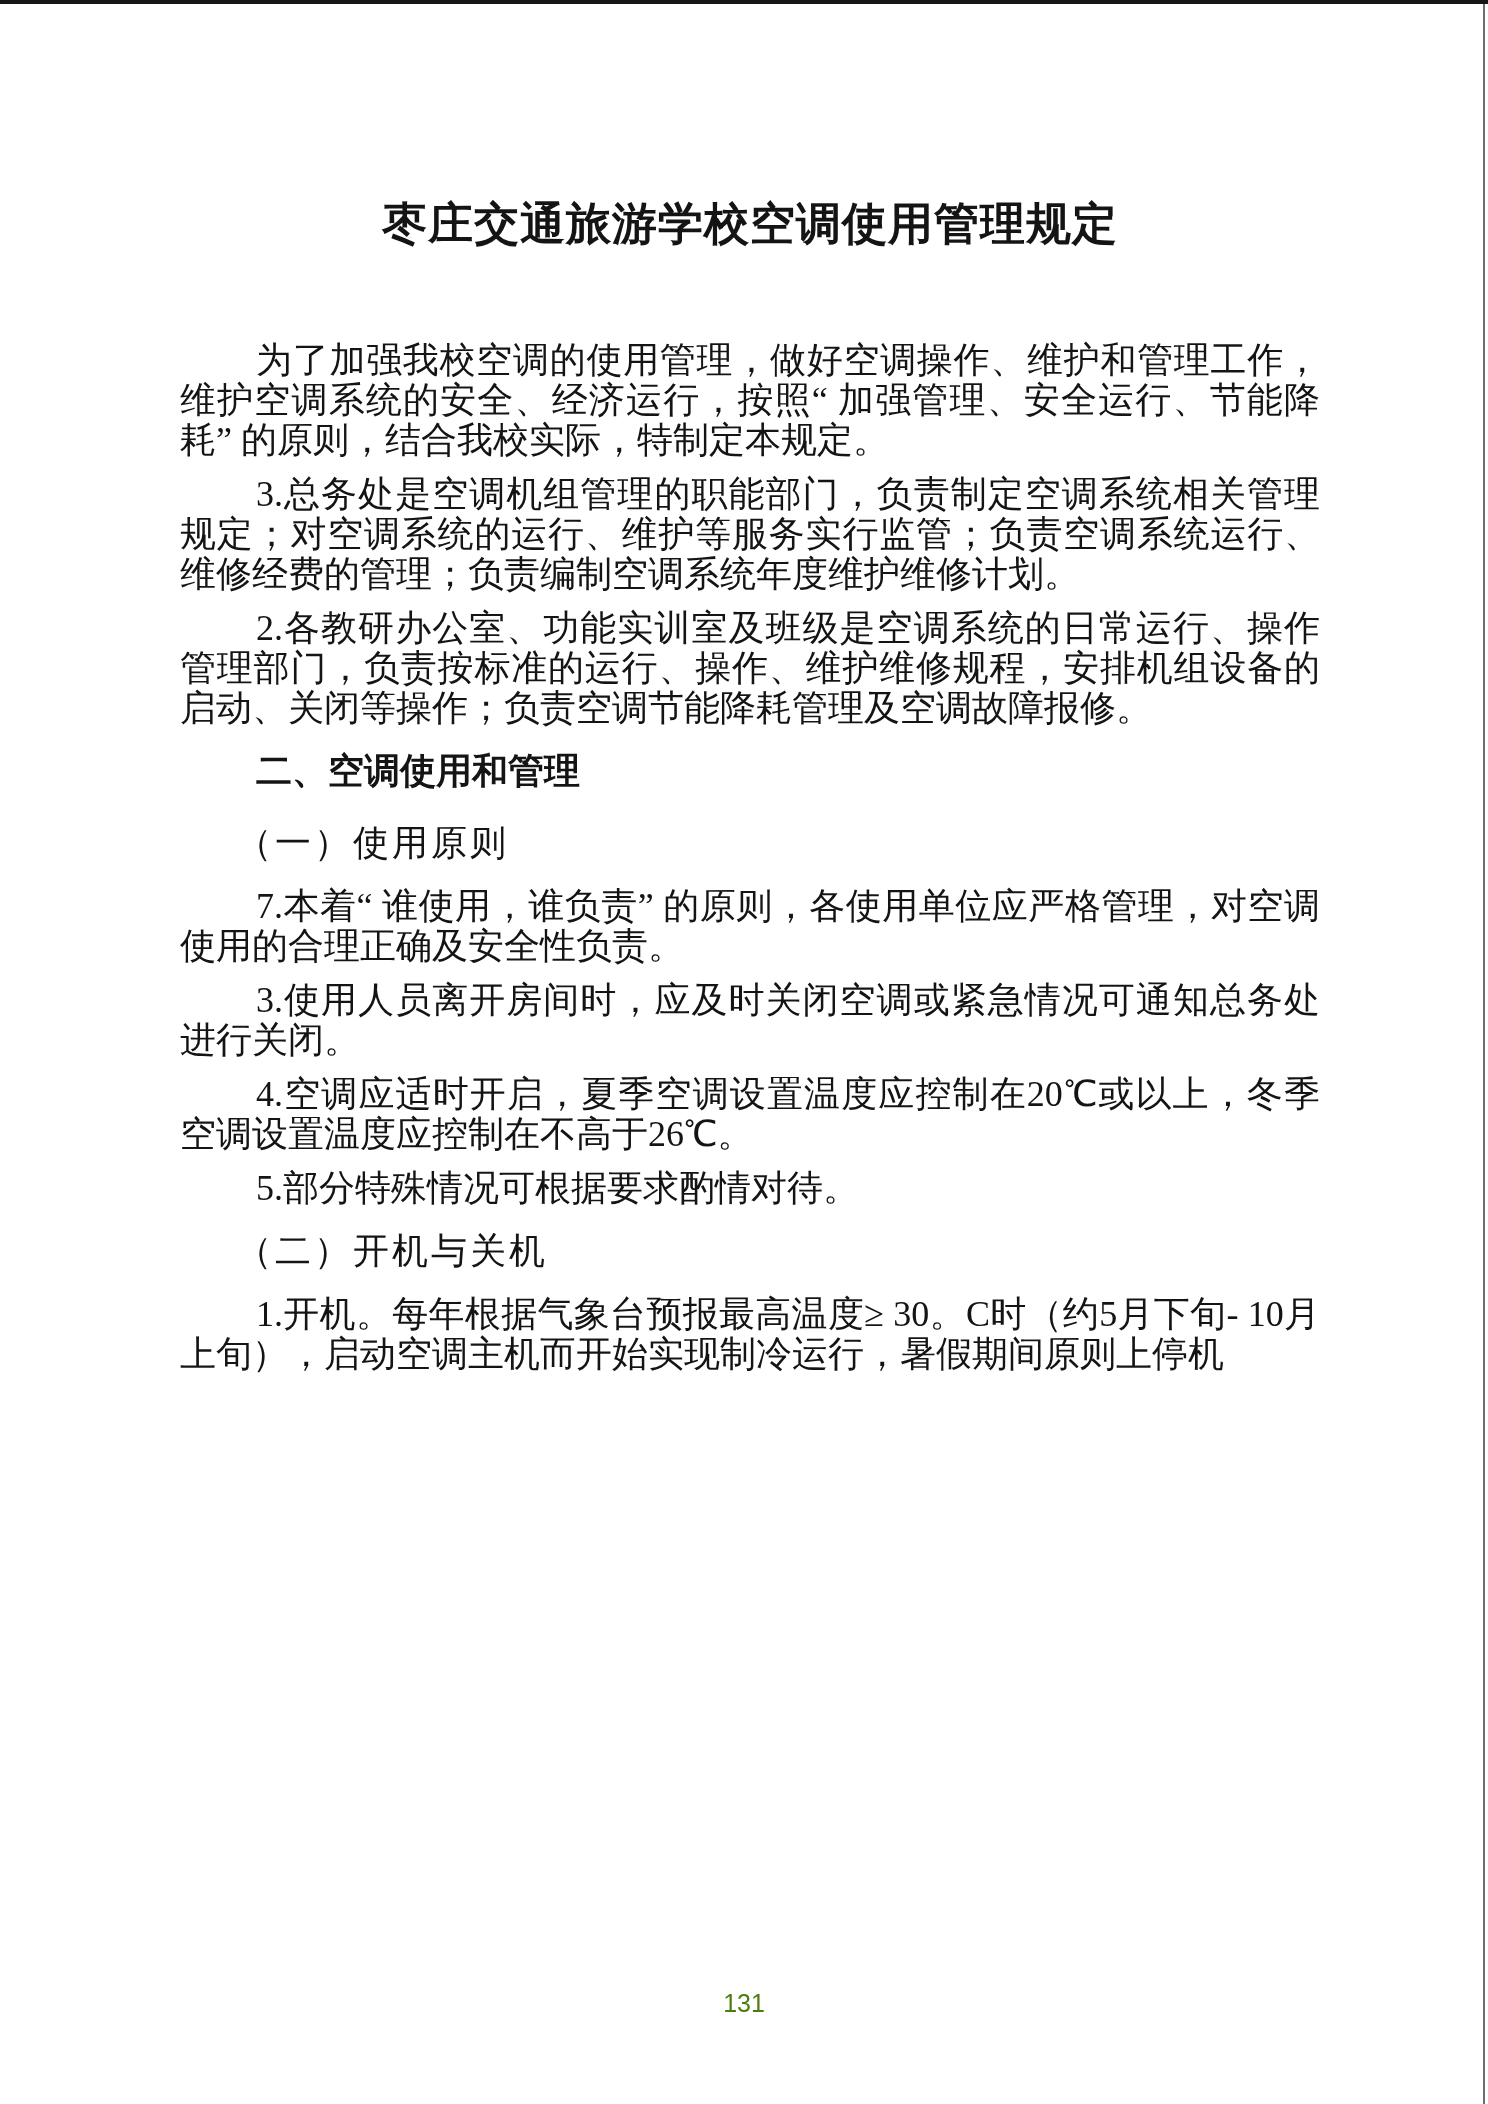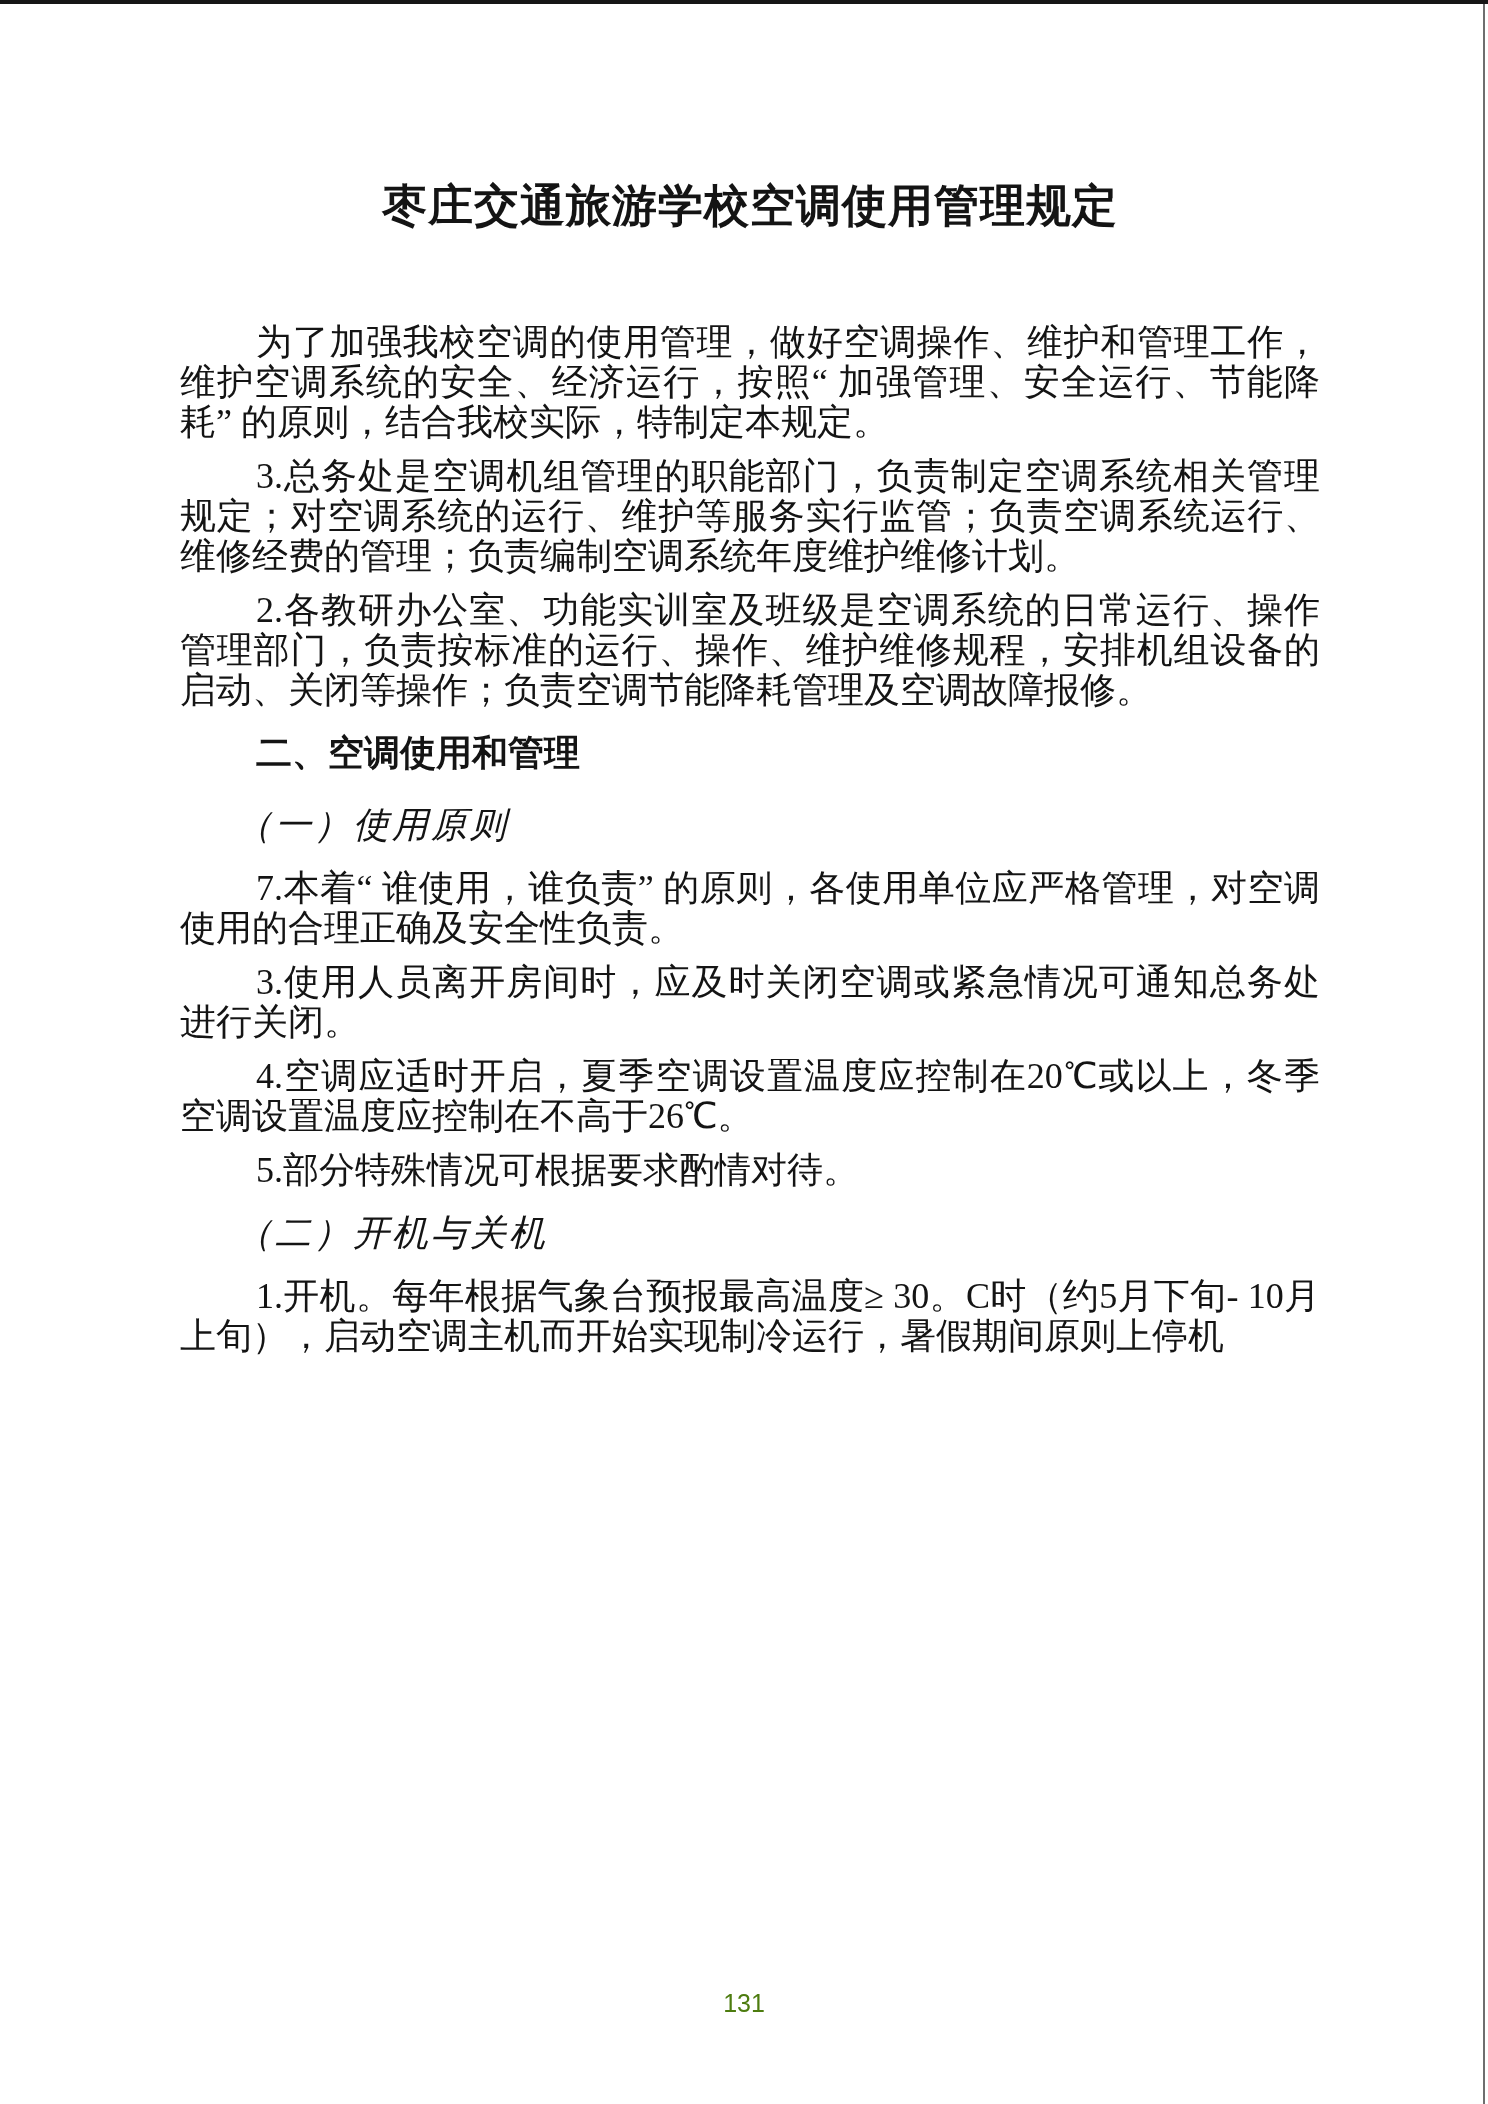"枣庄交通旅游学校空调使用管理规定" .content { top: 180px -> 198px }
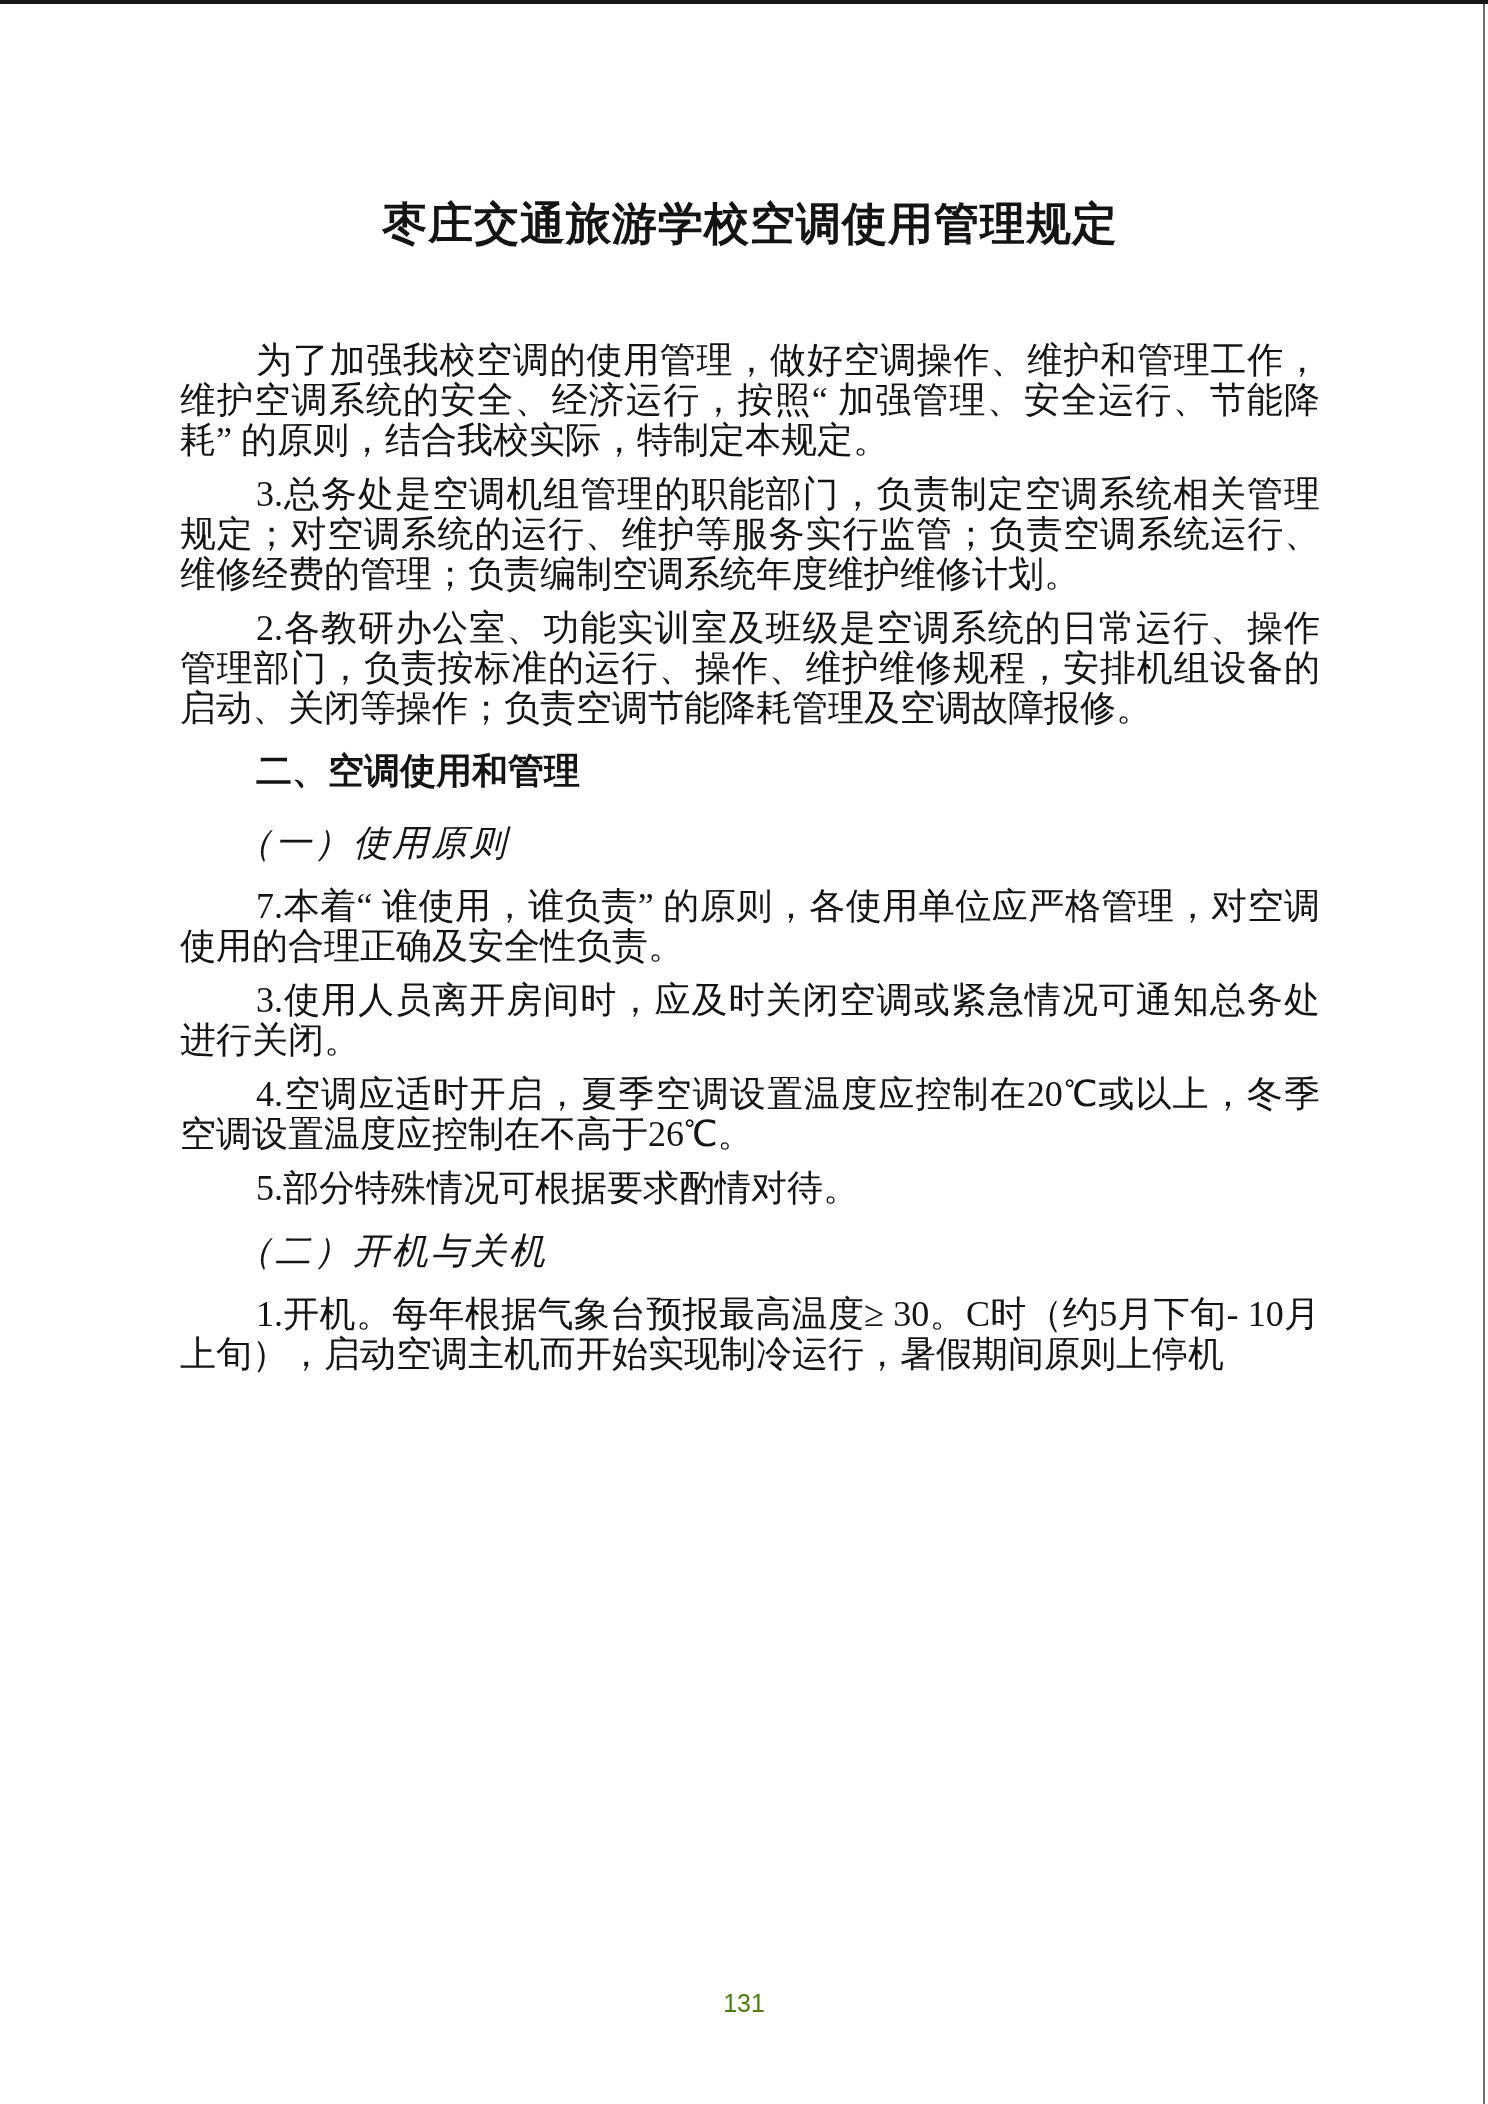"（一）使用原则" .subheading { font-style: italic -> none }
